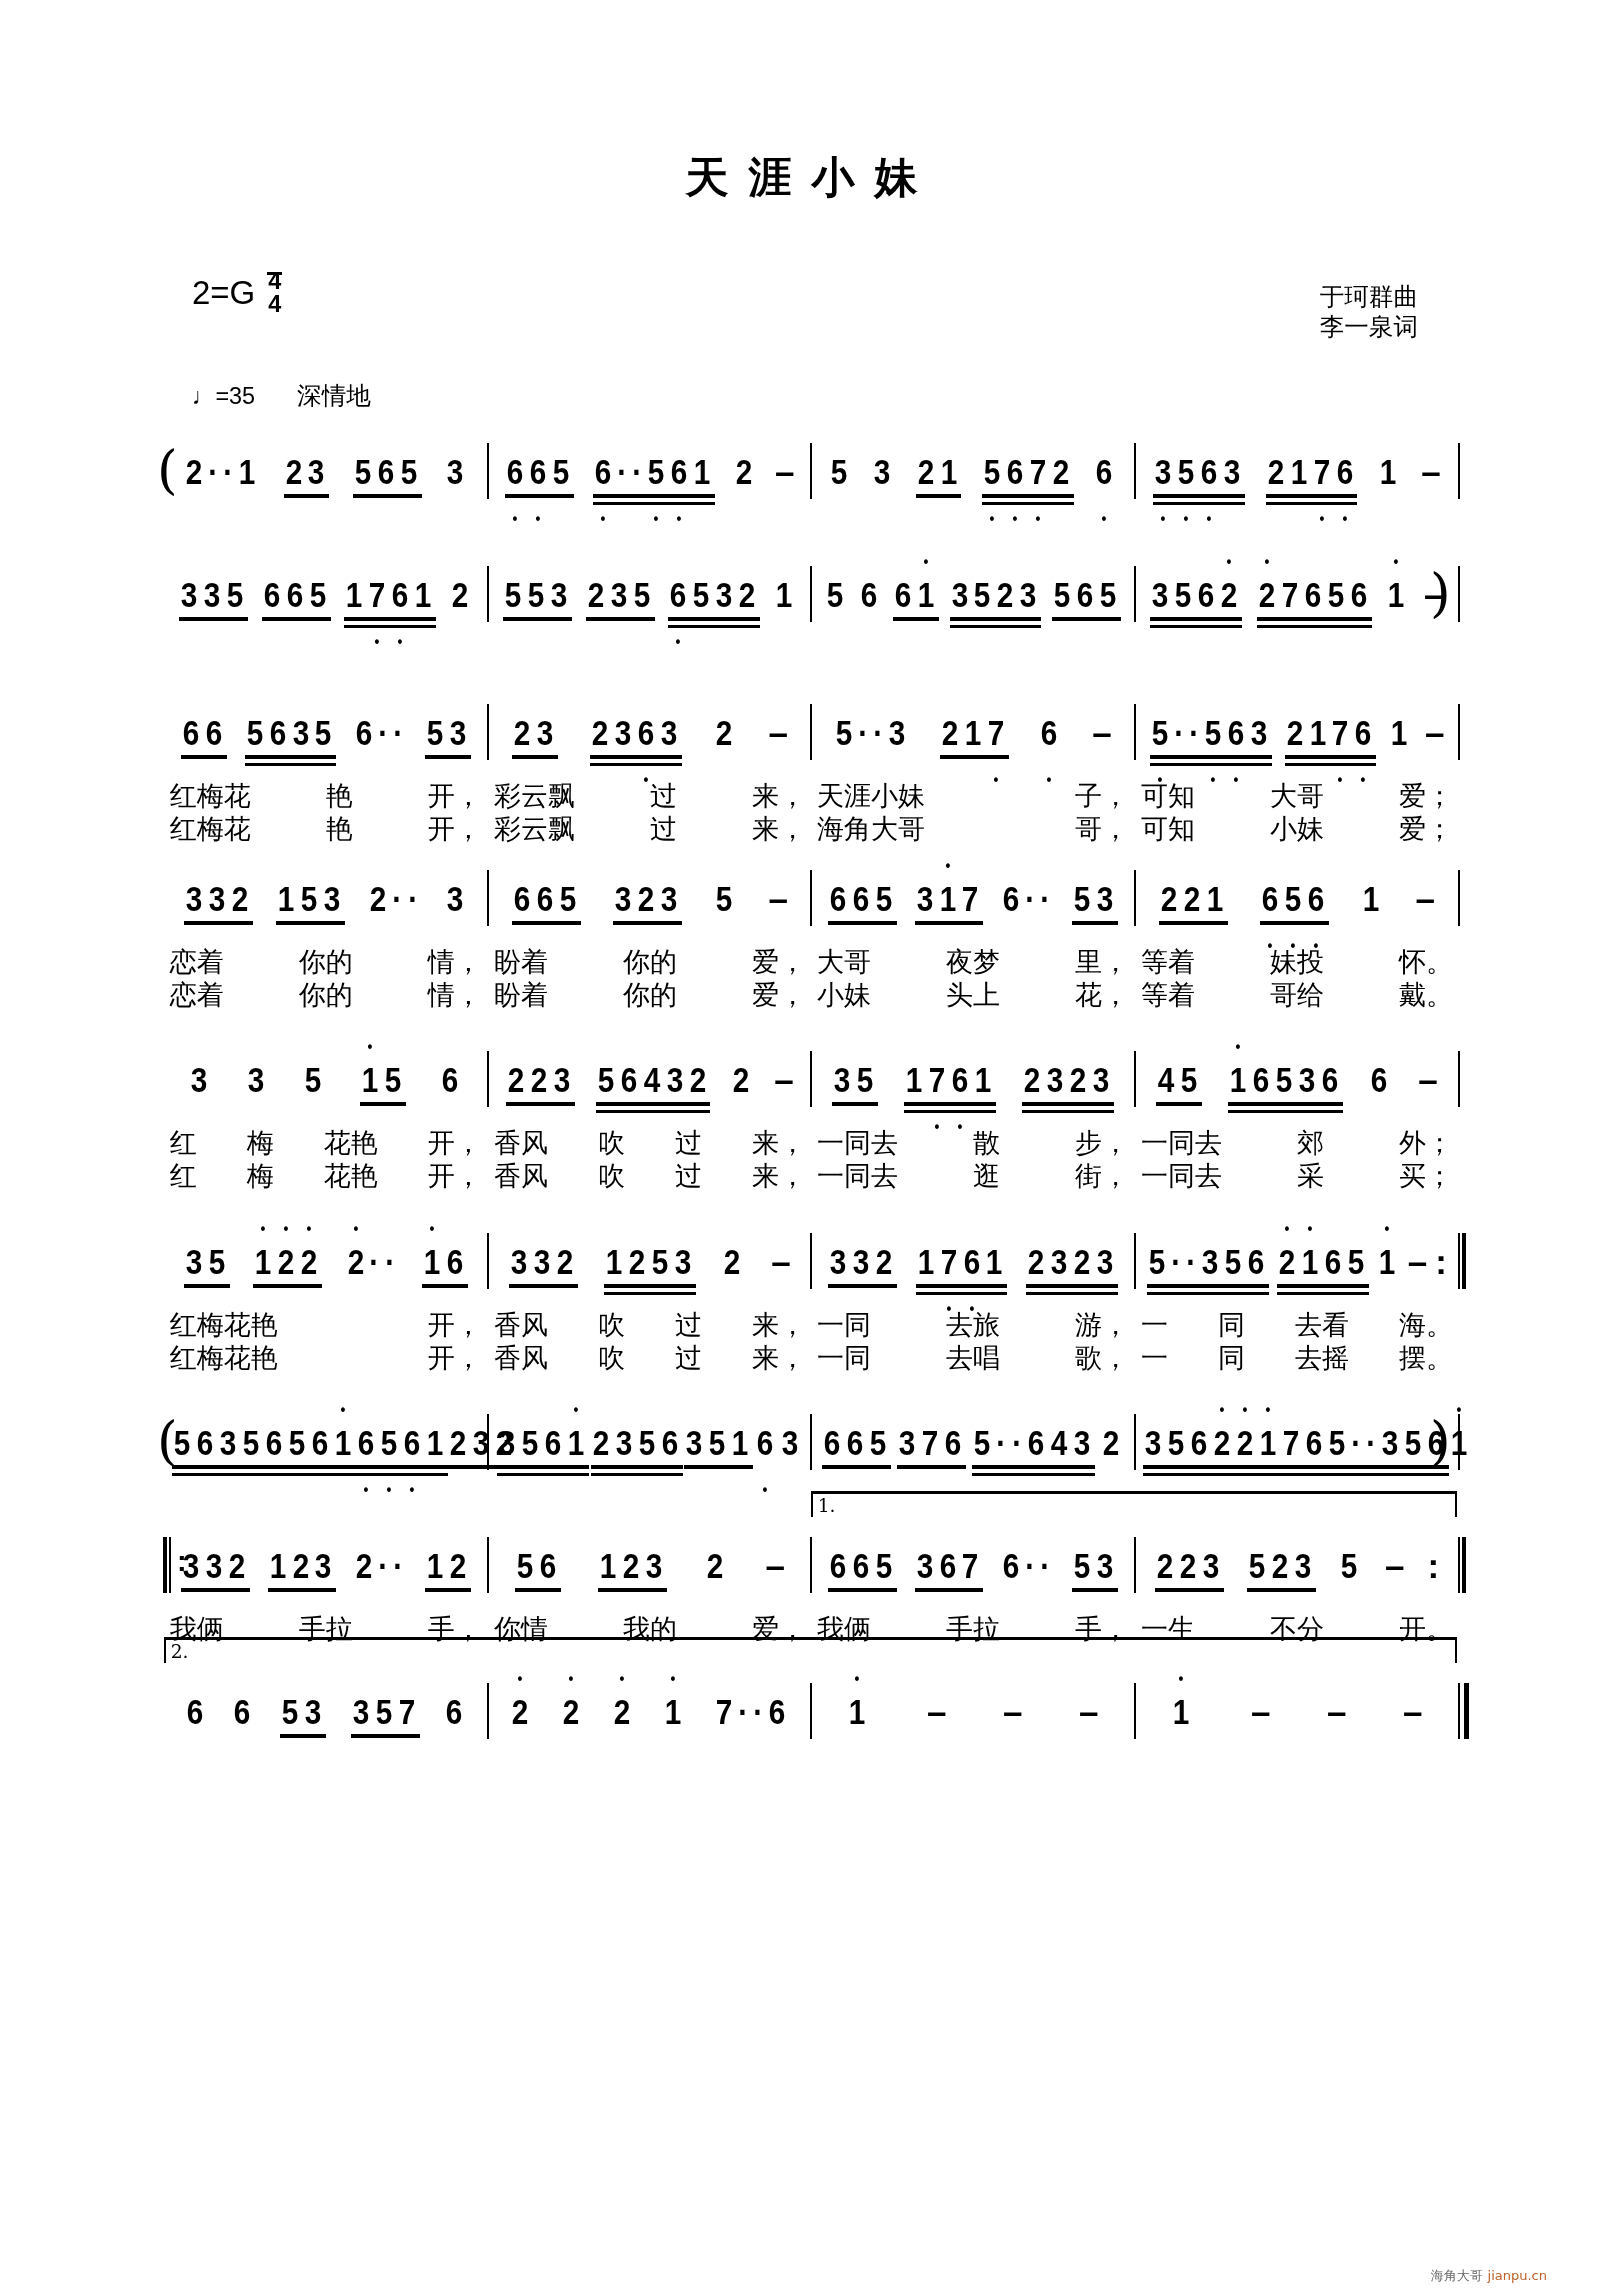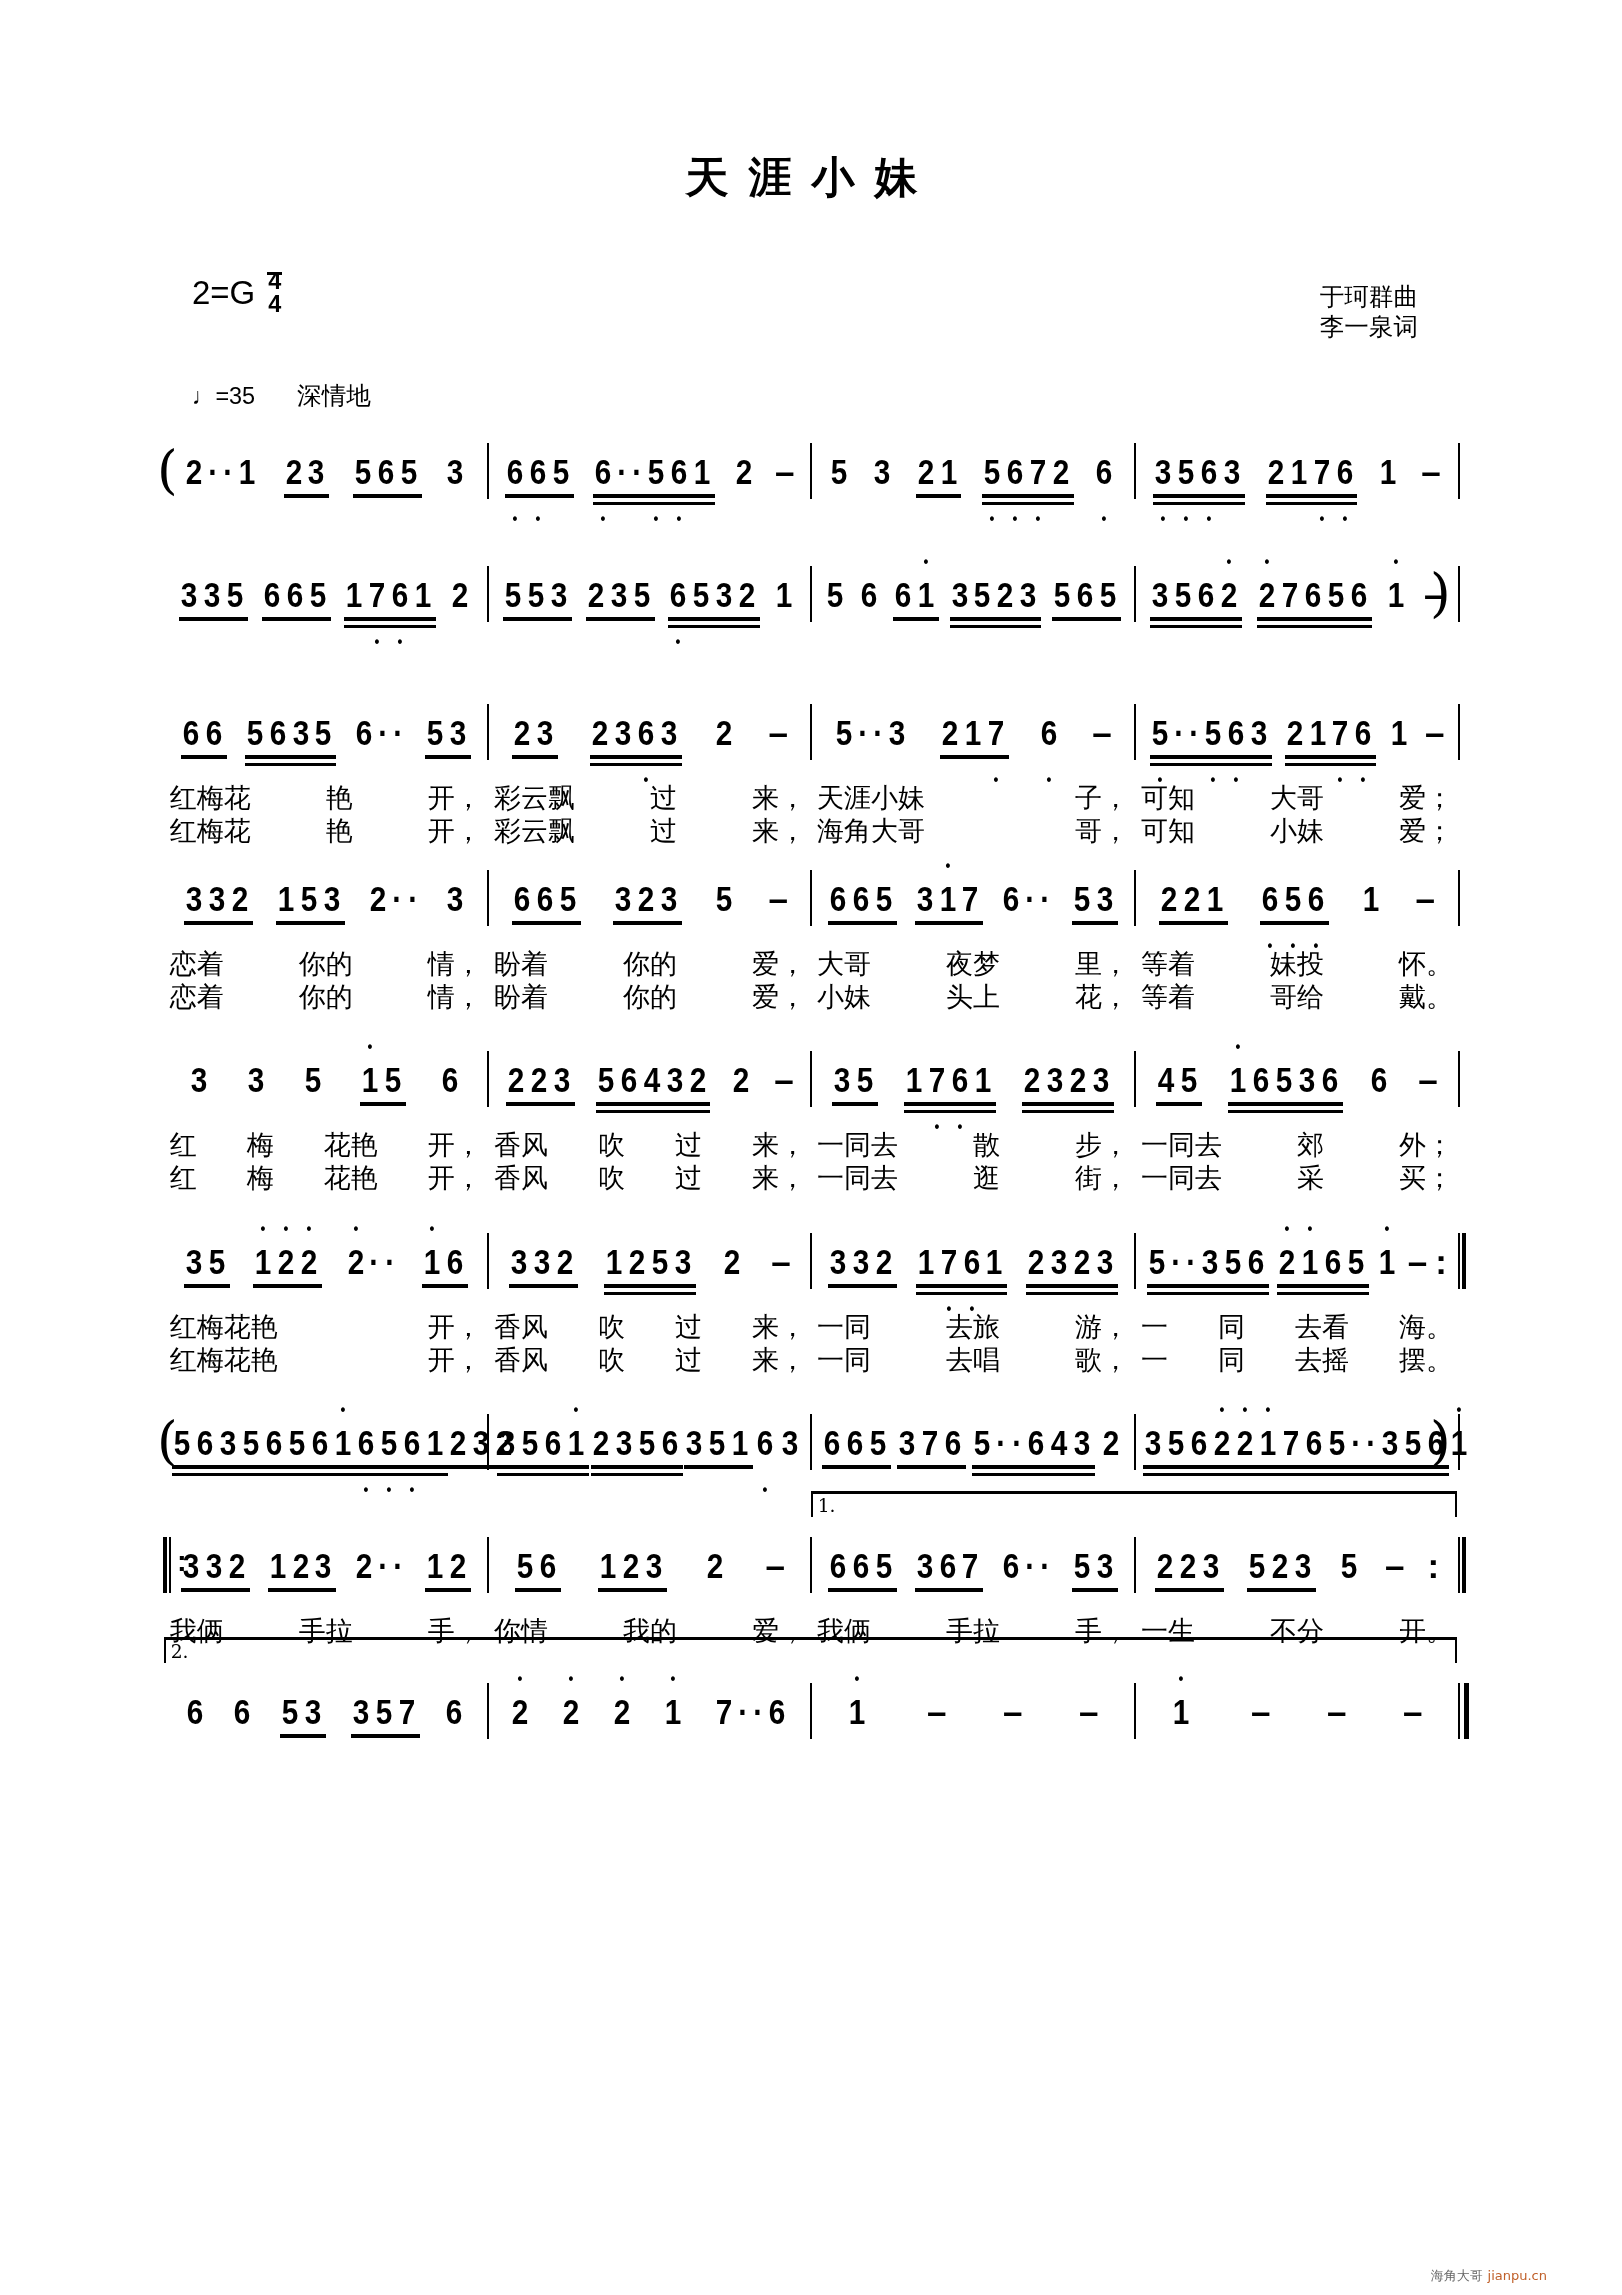"红梅花" .lyrics { font-family: Liberation Serif, serif -> Liberation Mono, monospace }
